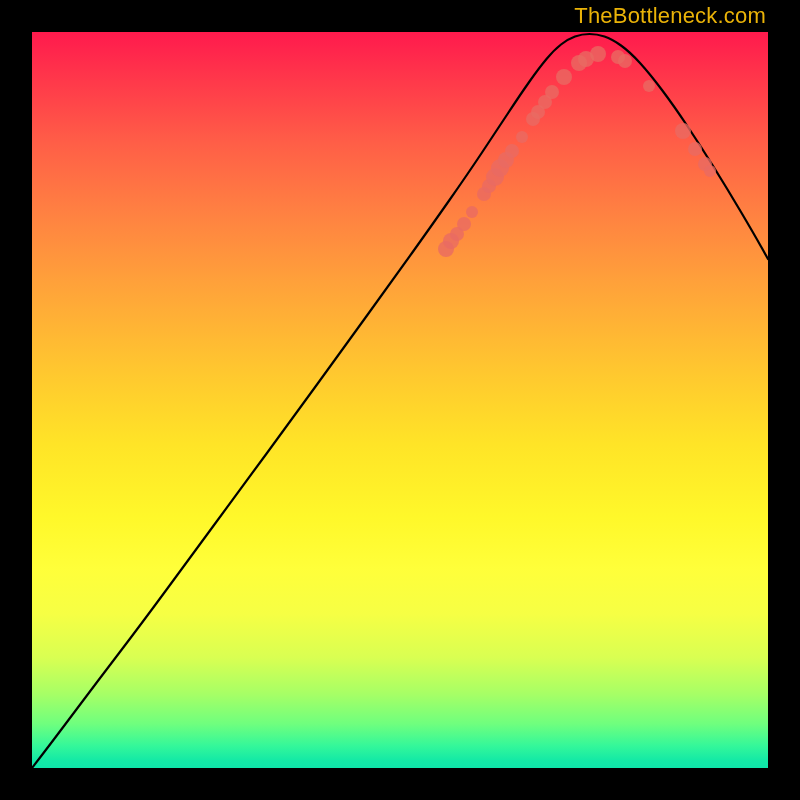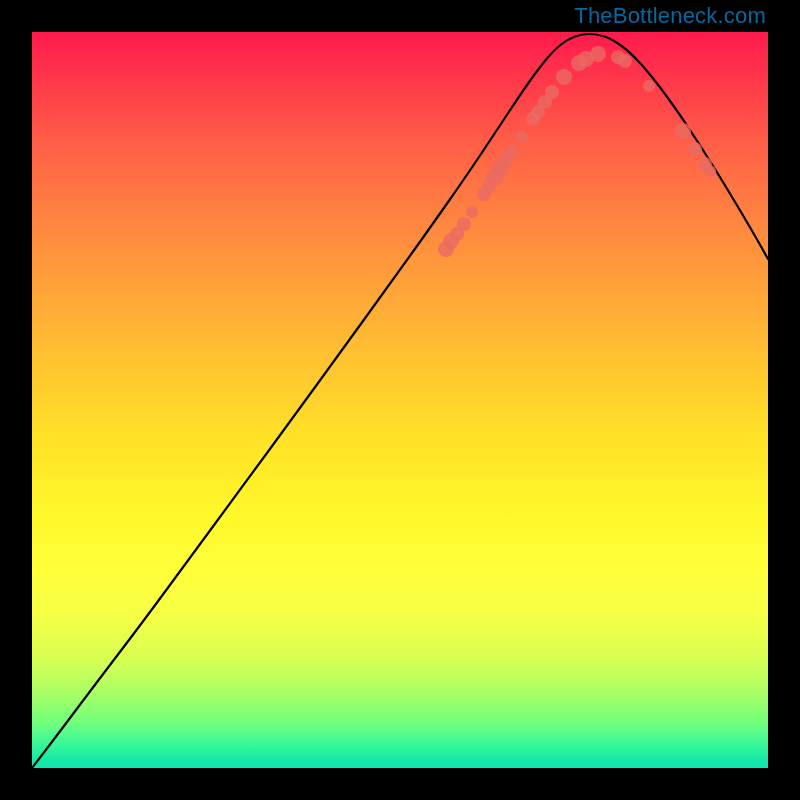"TheBottleneck.com" .watermark { color: #0369a1 -> #eab308 }
